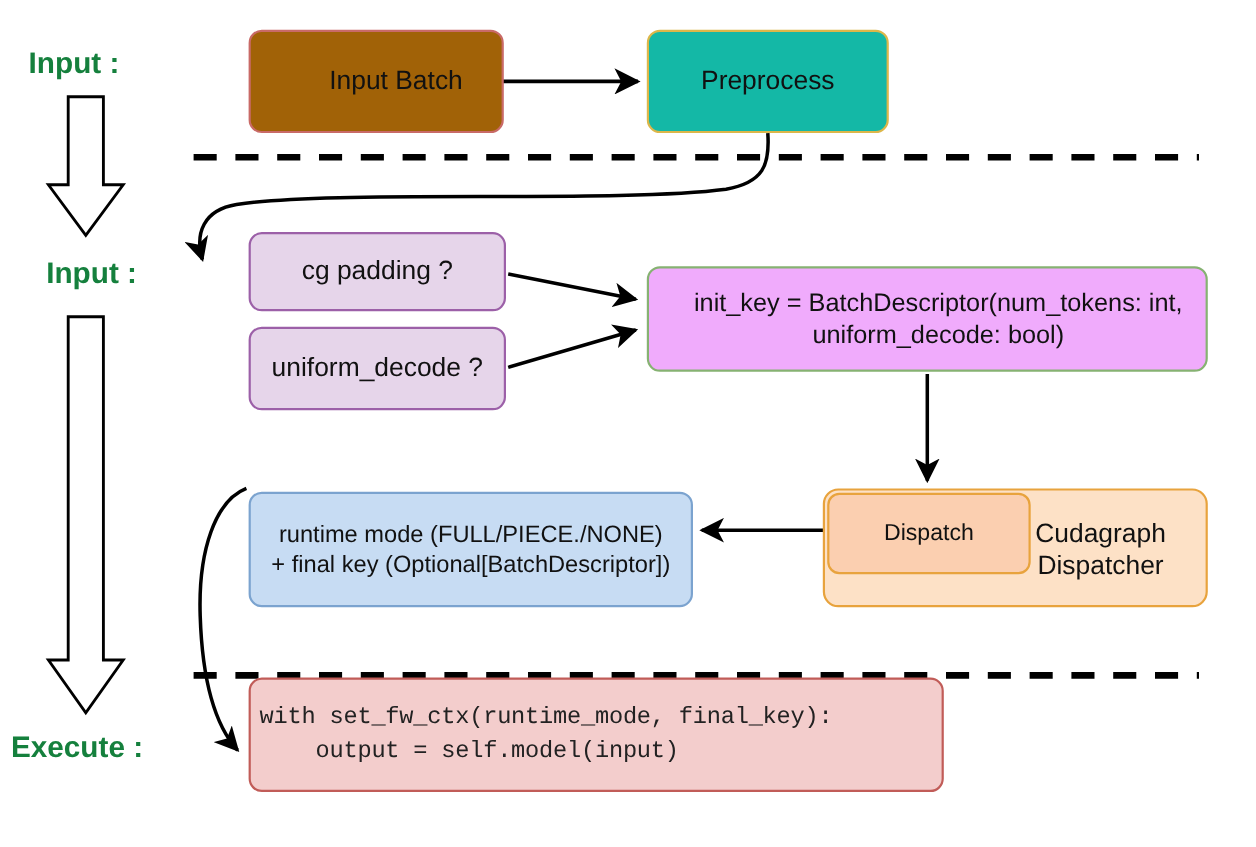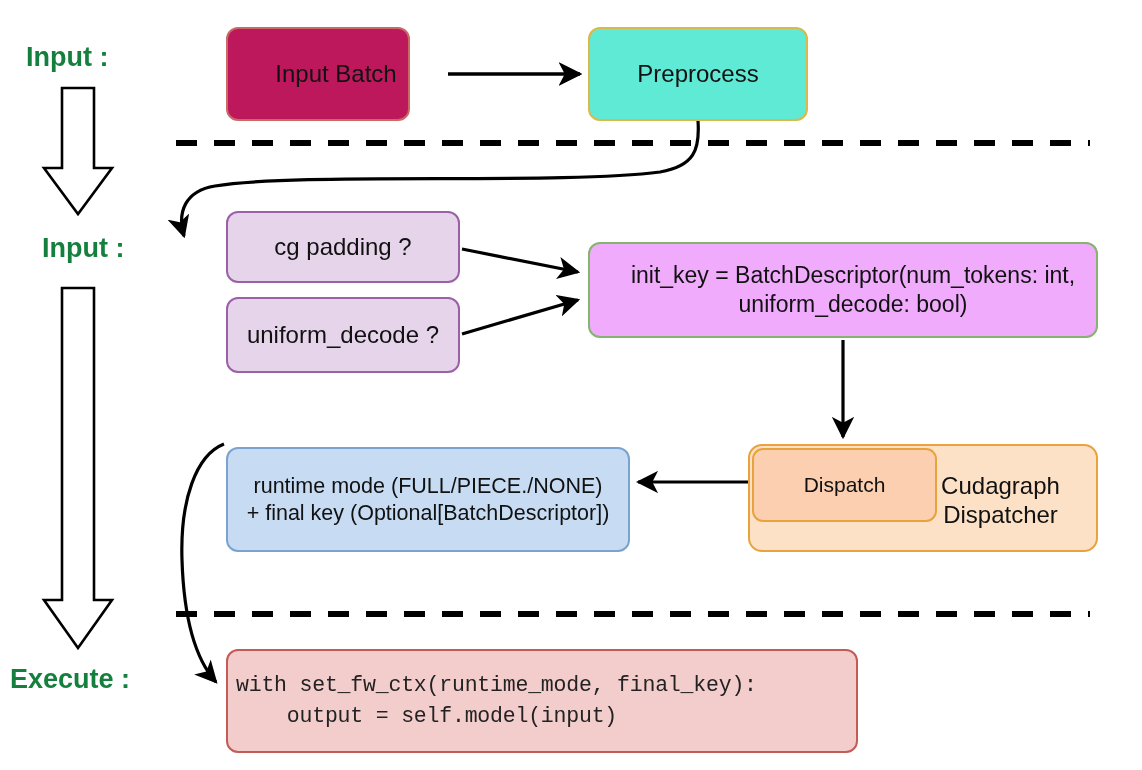"Input Batch" .n-input-batch { background: #be185d -> #a16207; width: 184px -> 232px }
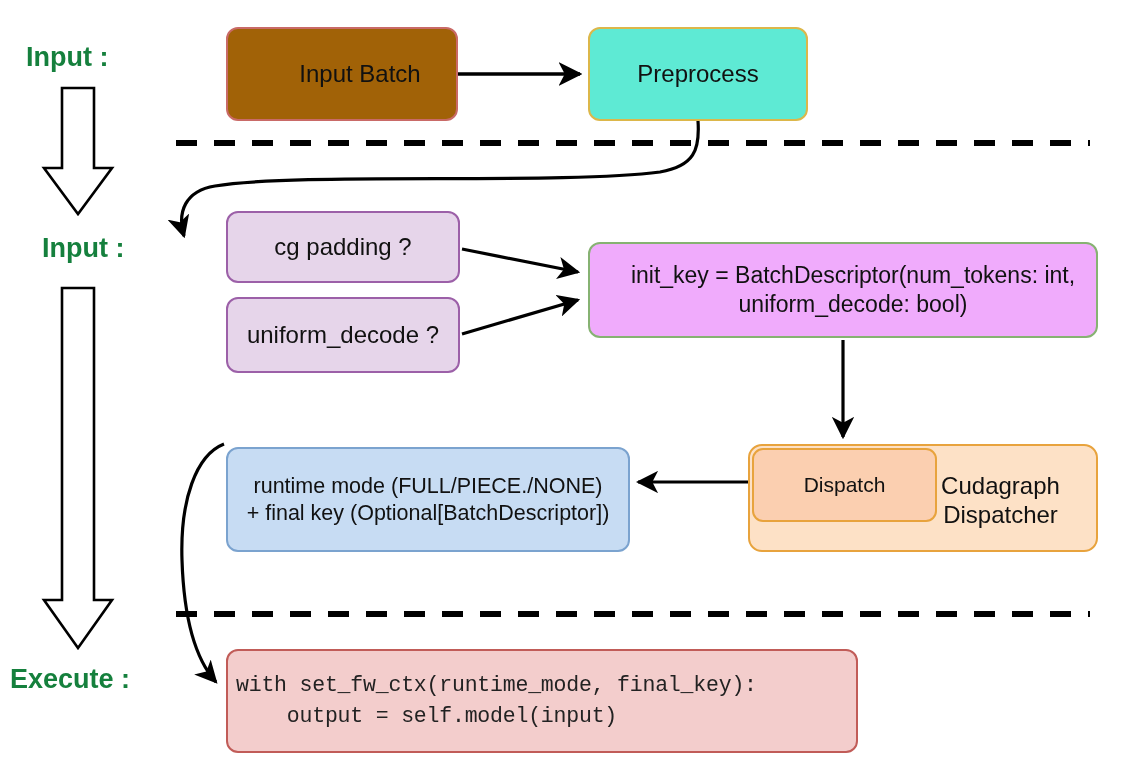"Preprocess" .n-preprocess { background: #5eead4 -> #14b8a6 }
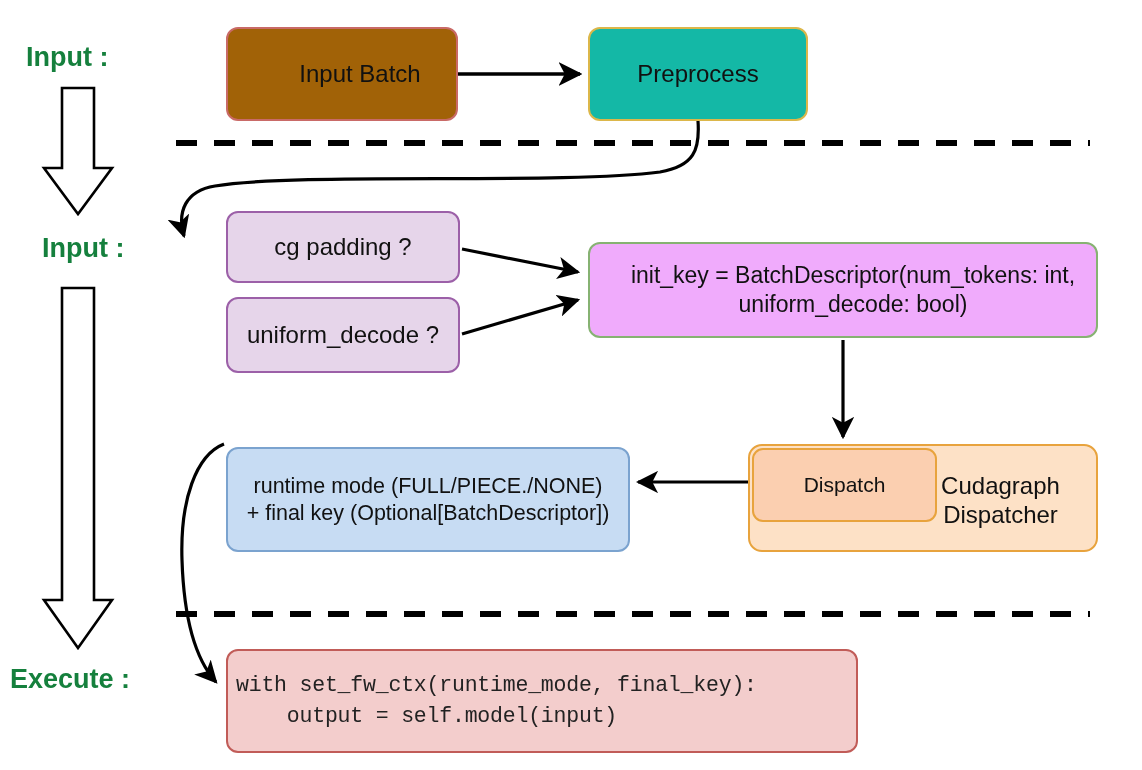"with set_fw_ctx(runtime_mode," .n-code { top: 649px -> 616px }
